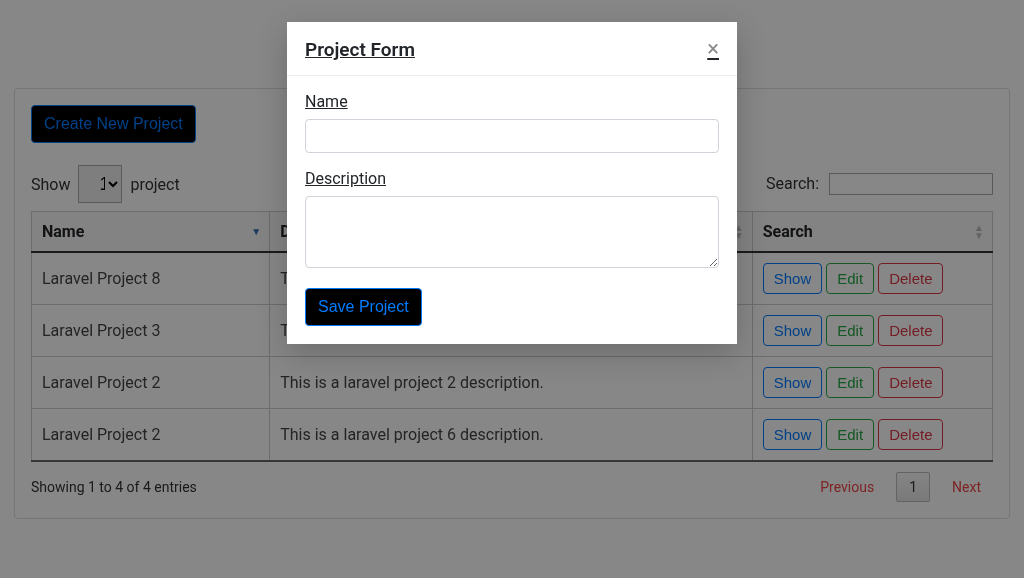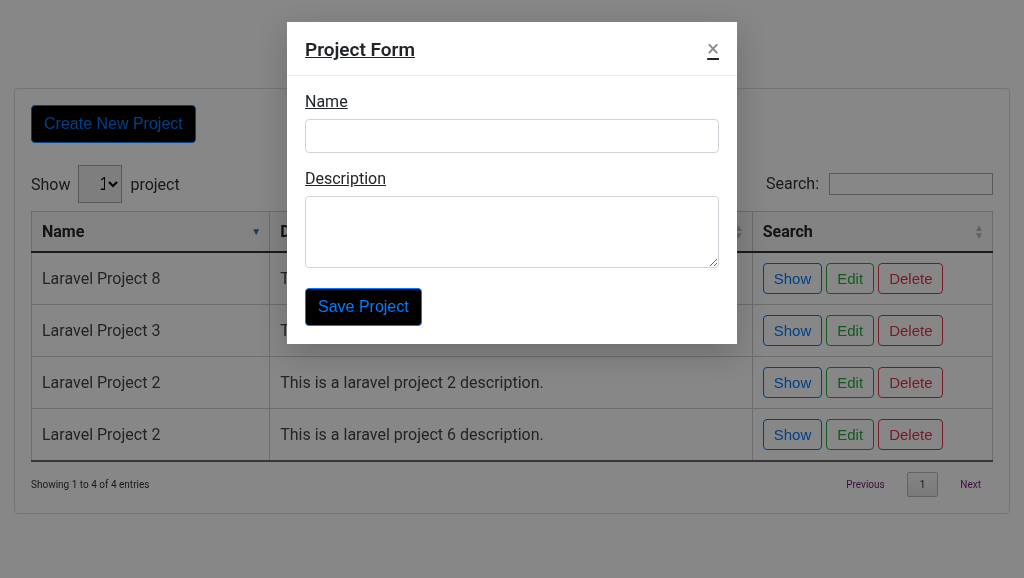"Showing 1 to 4 of" .table-footer { font-size: 10px -> 14px }
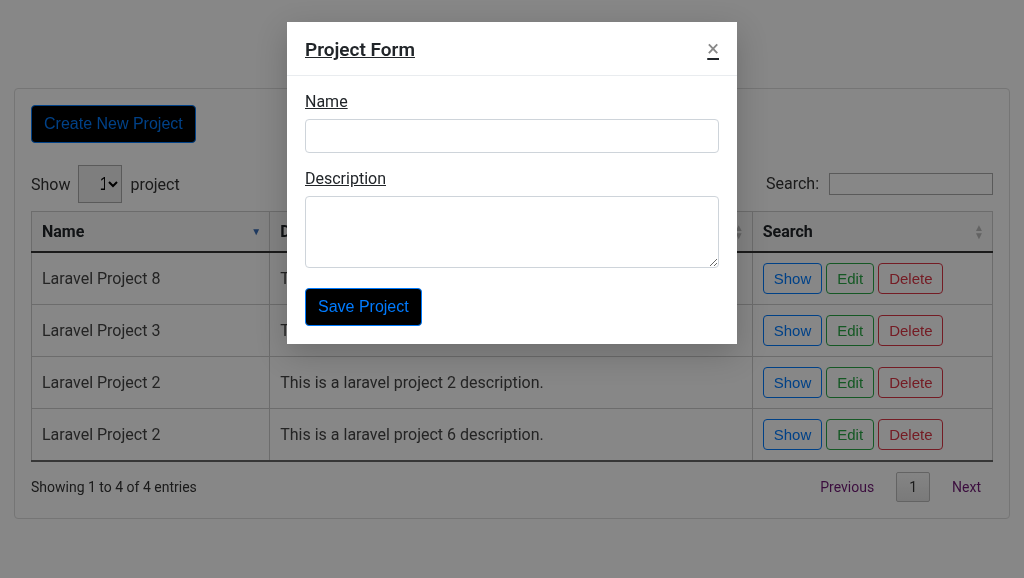"Previous" .paginate .pglink { color: #701a75 -> #ef4444 }
